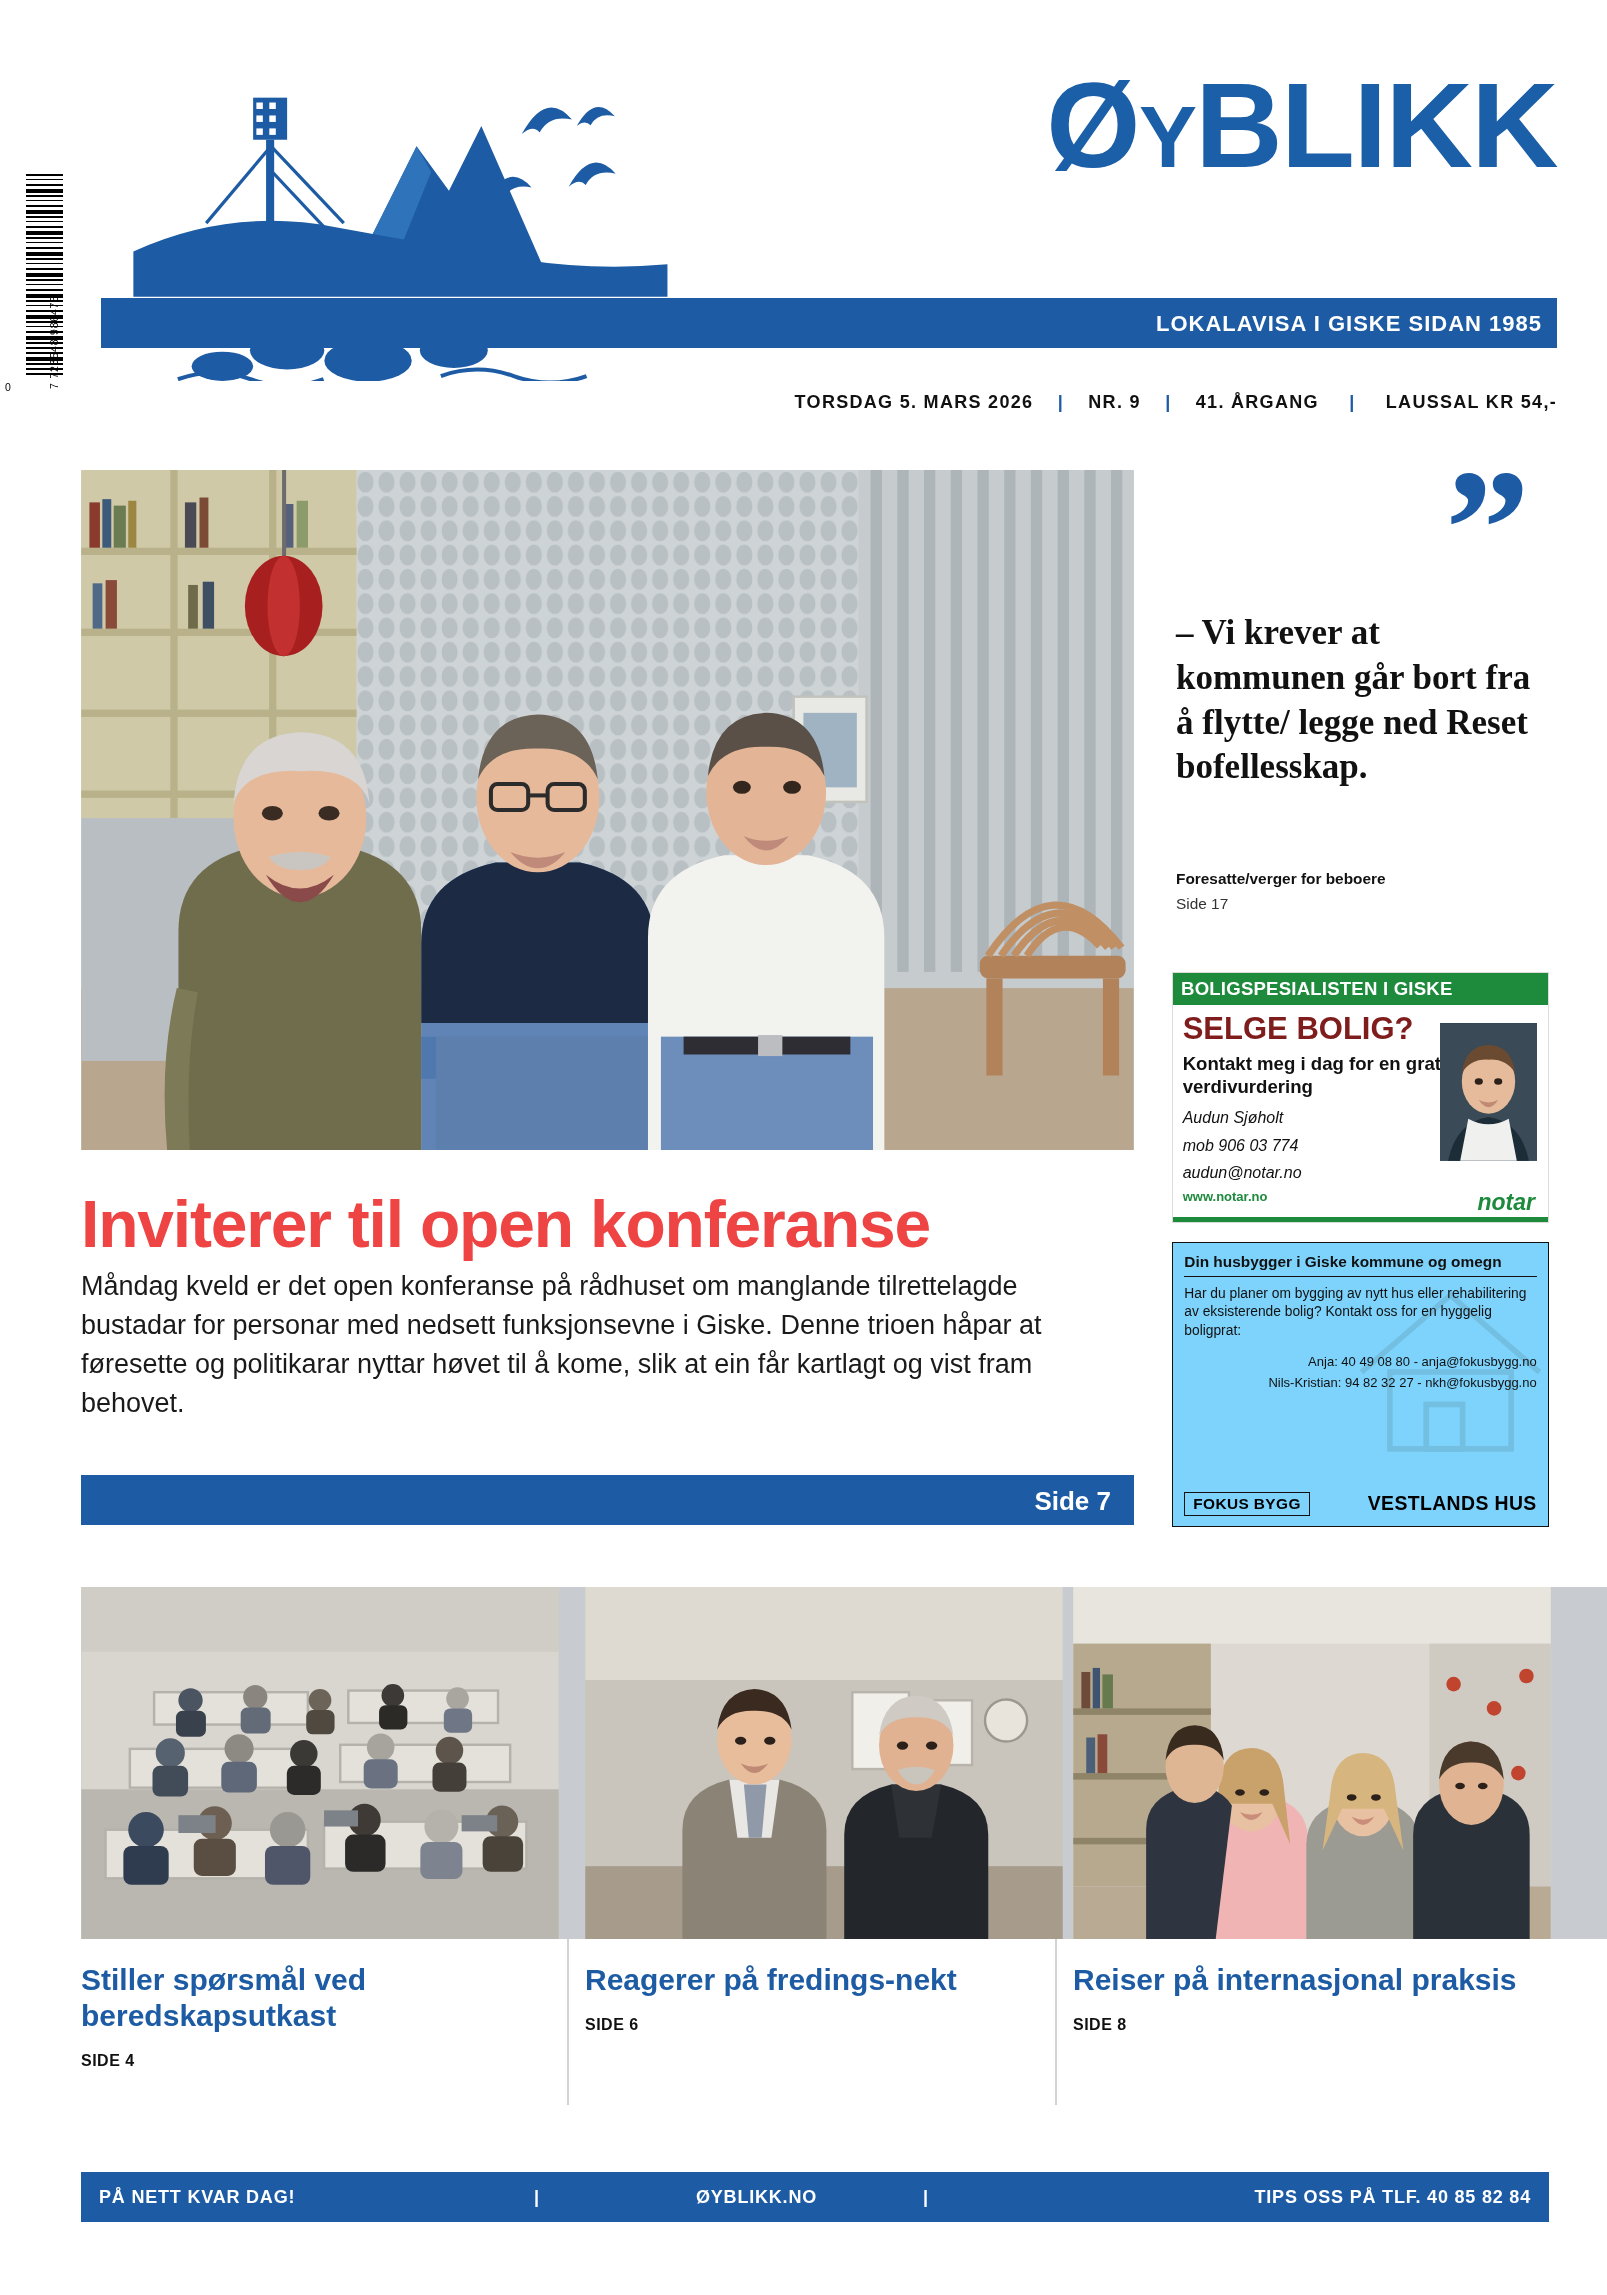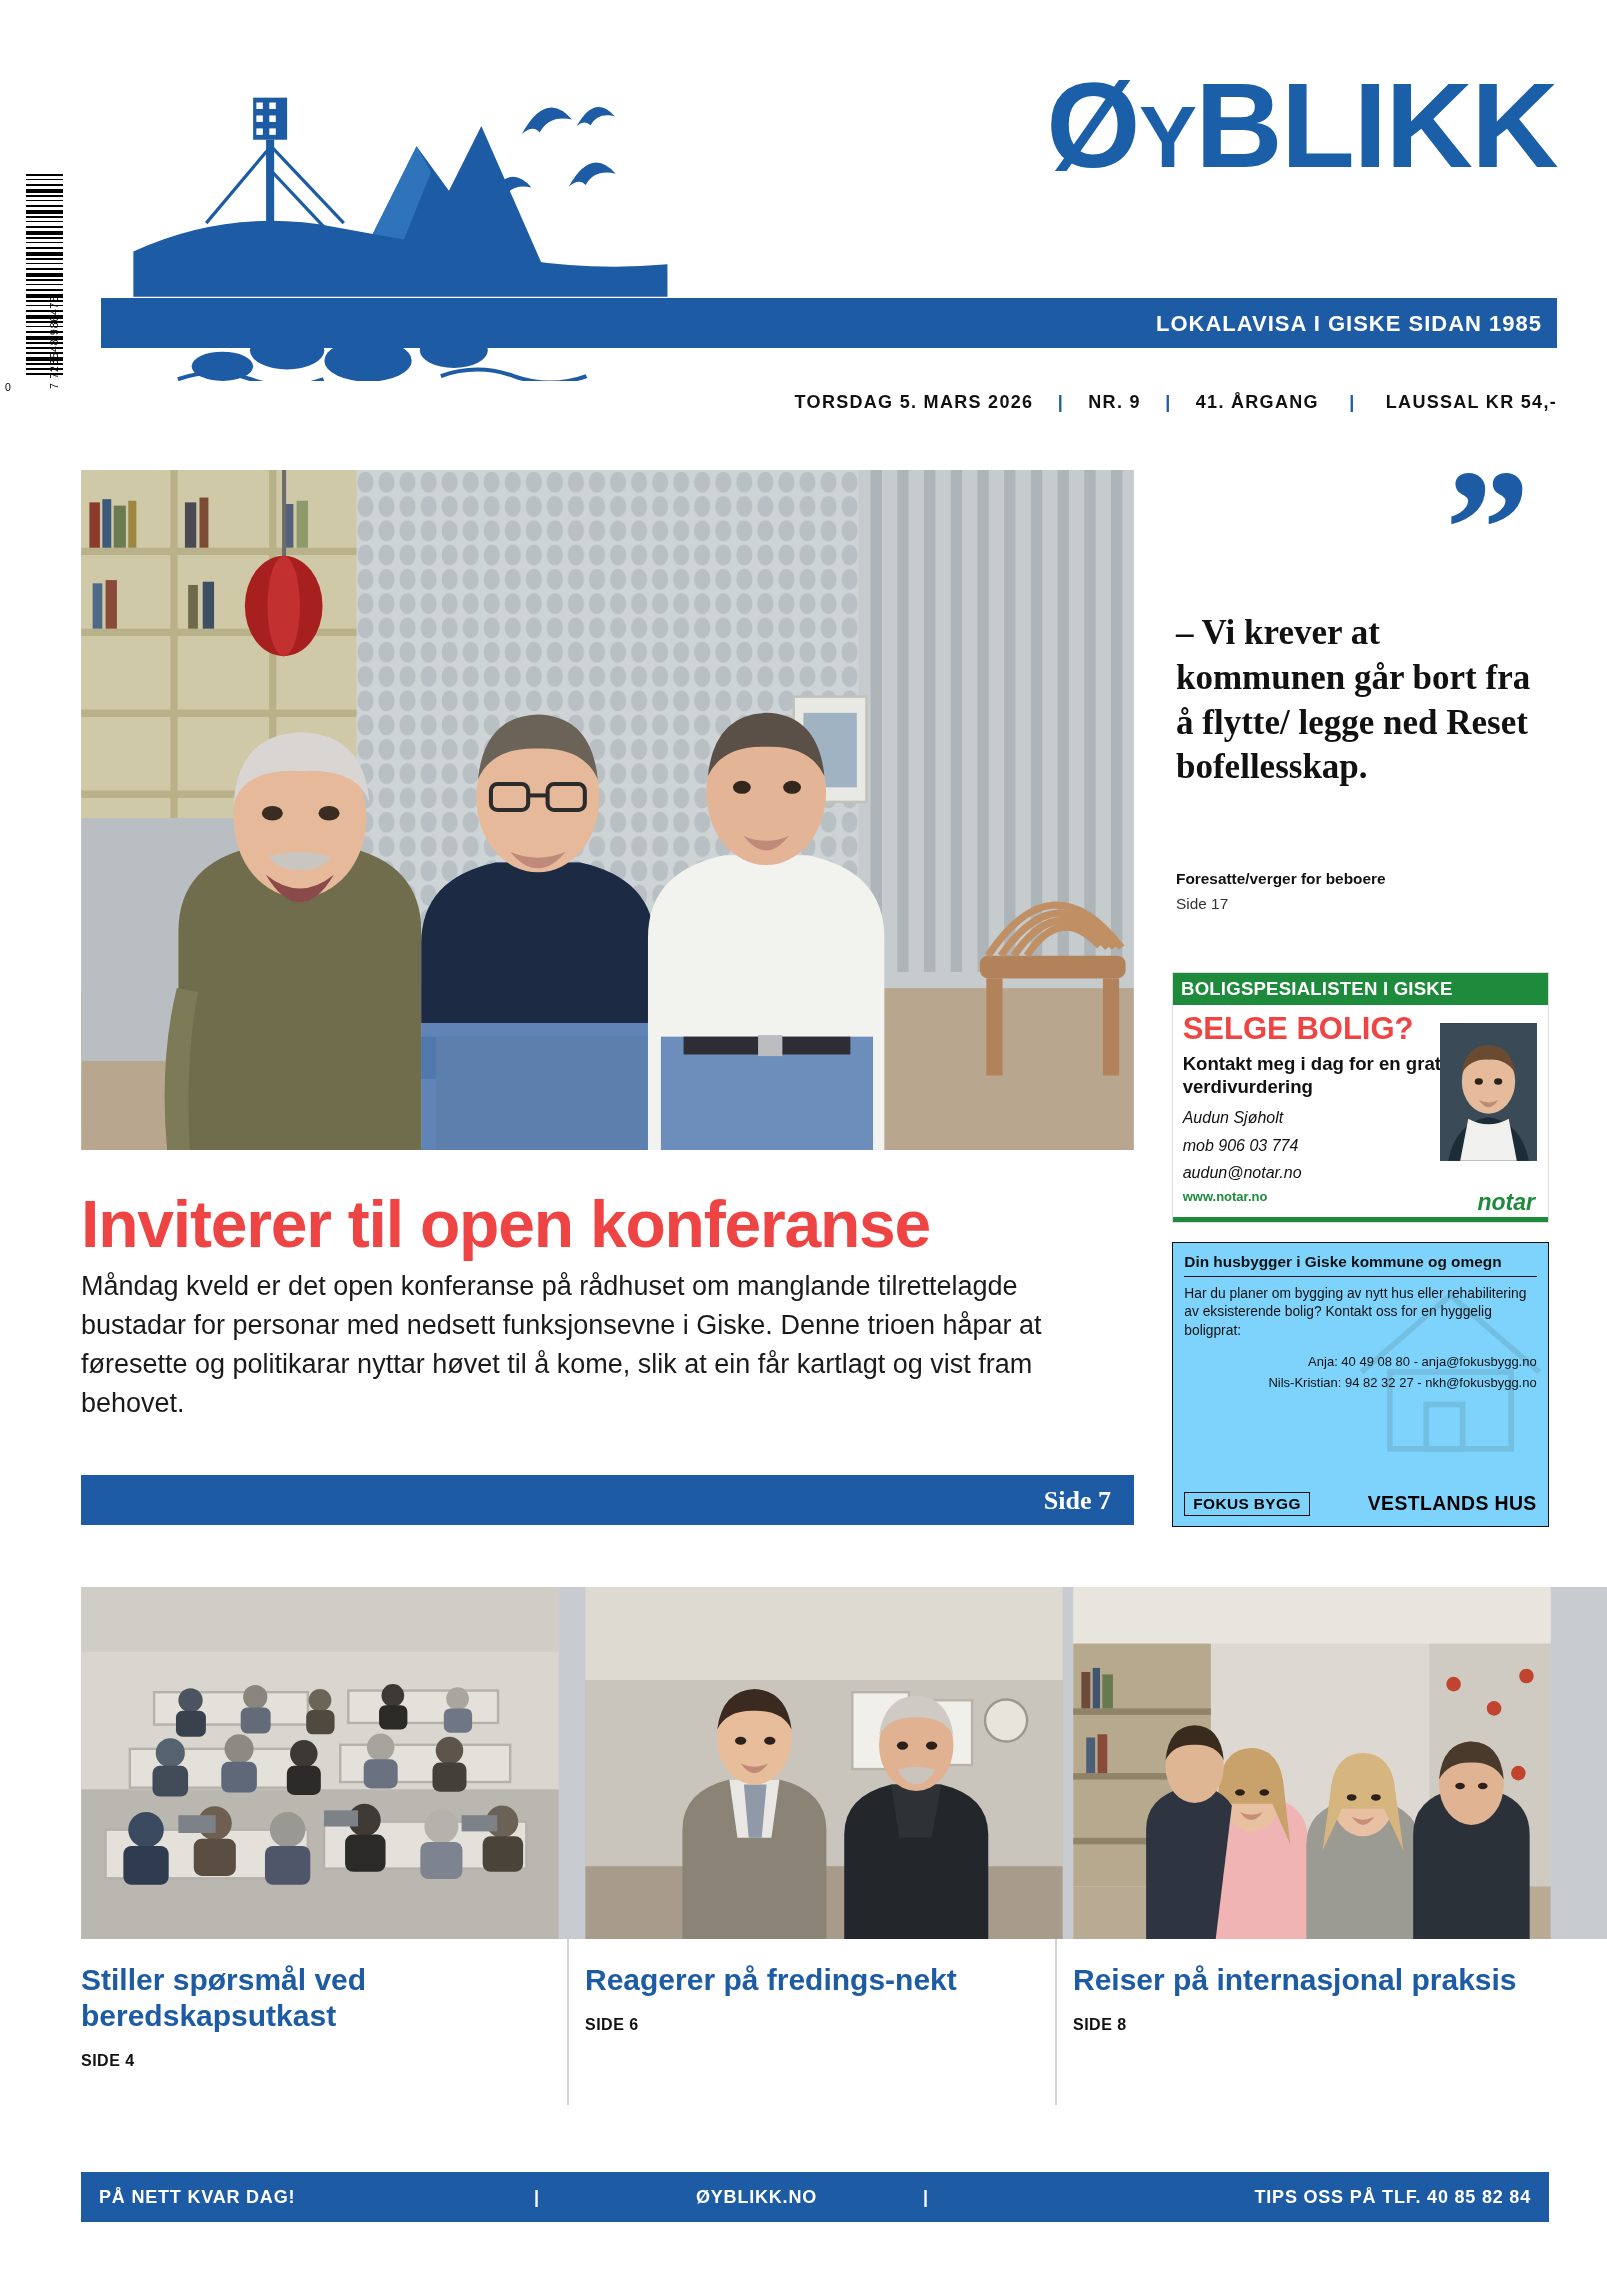"SELGE BOLIG?" .ad1-title { color: #ef4444 -> #7f1d1d }
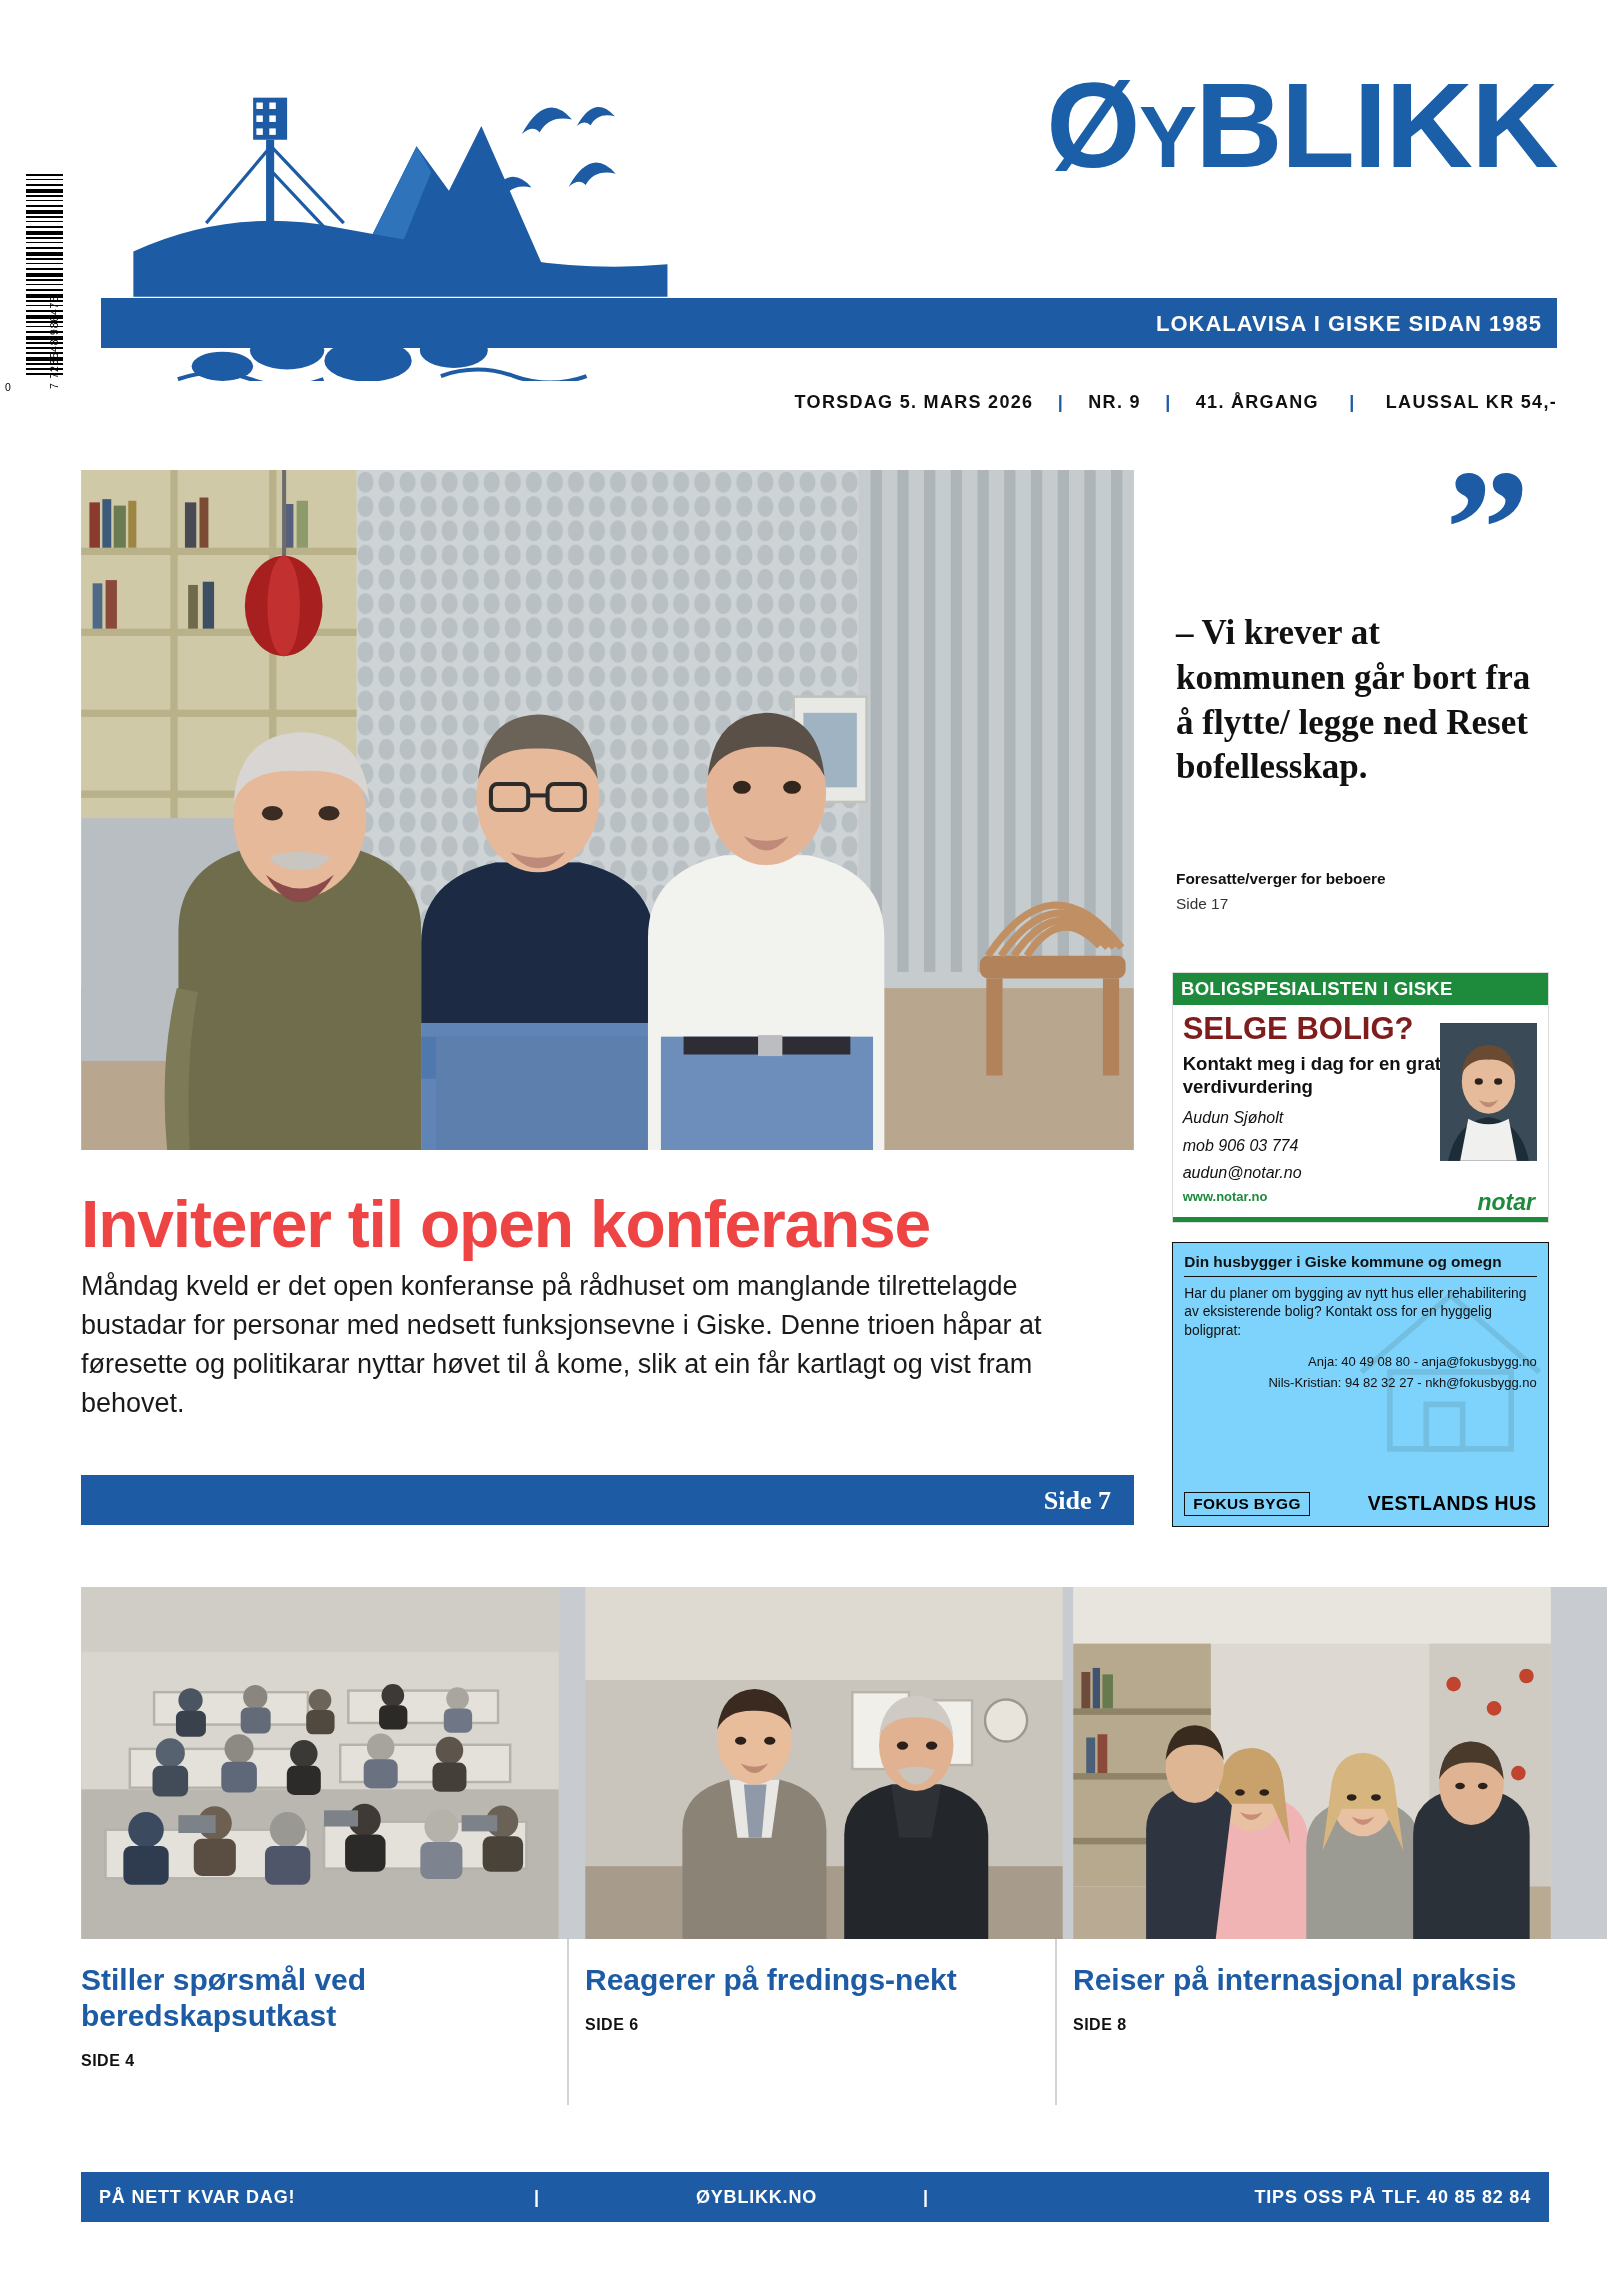"Side 7" .side-bar span { font-family: Liberation Serif, serif -> Liberation Sans, sans-serif }
